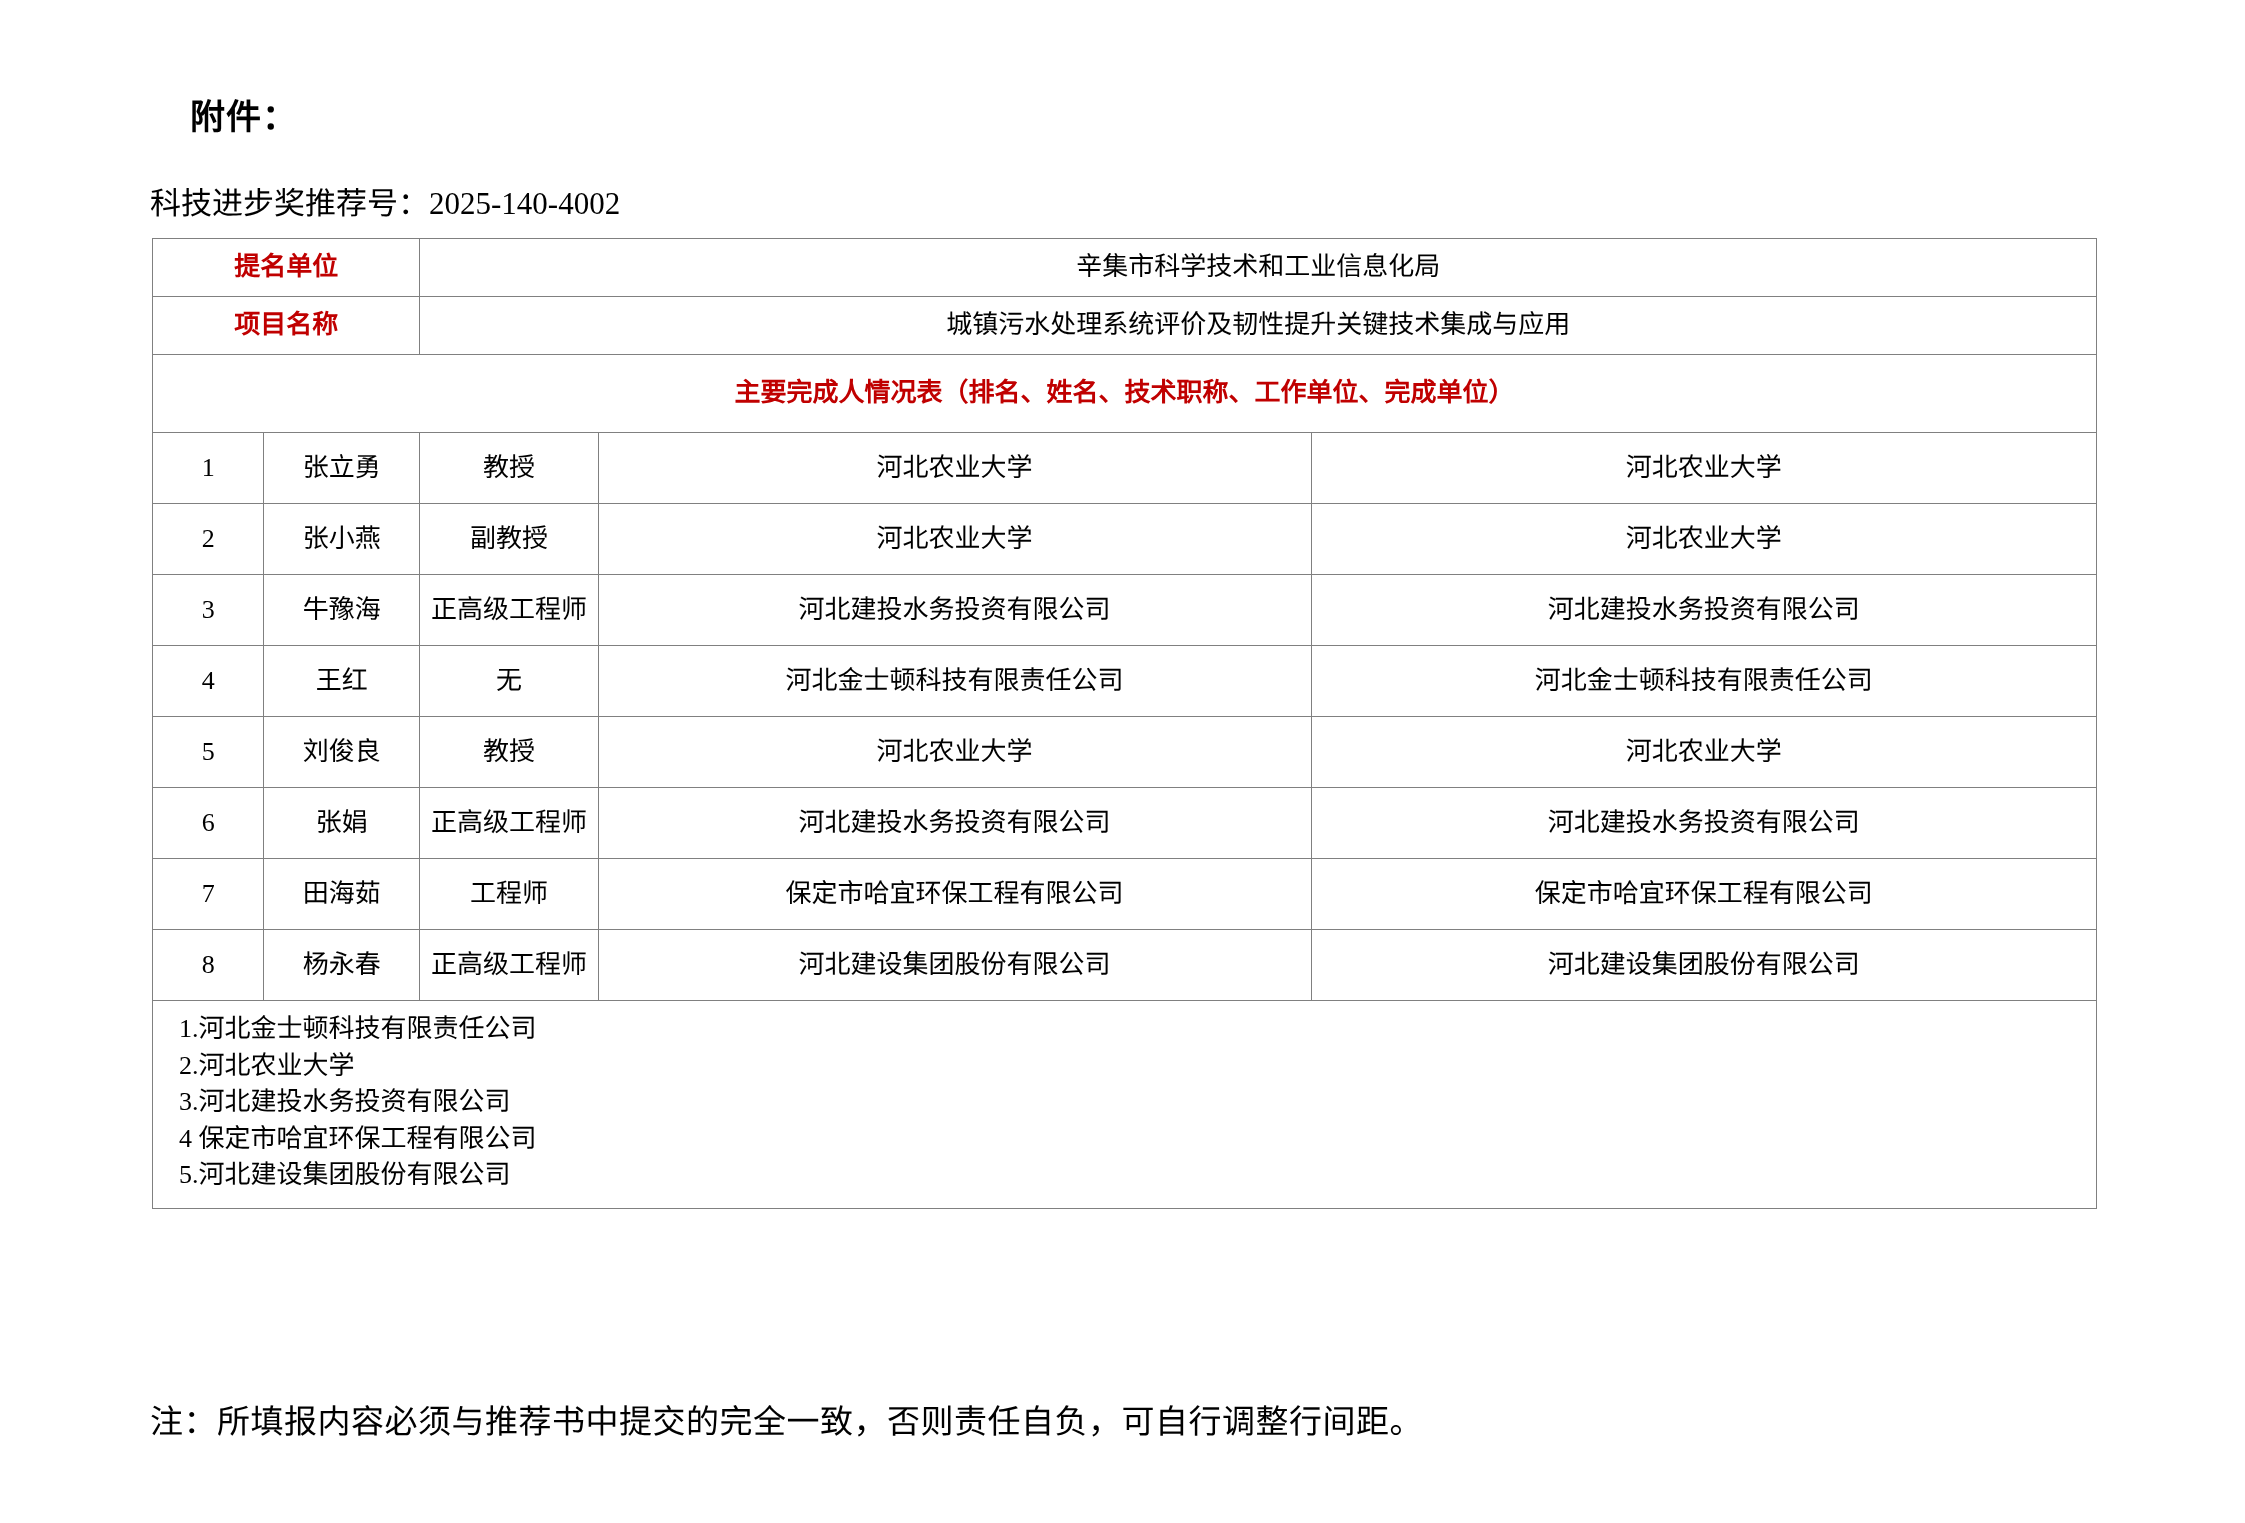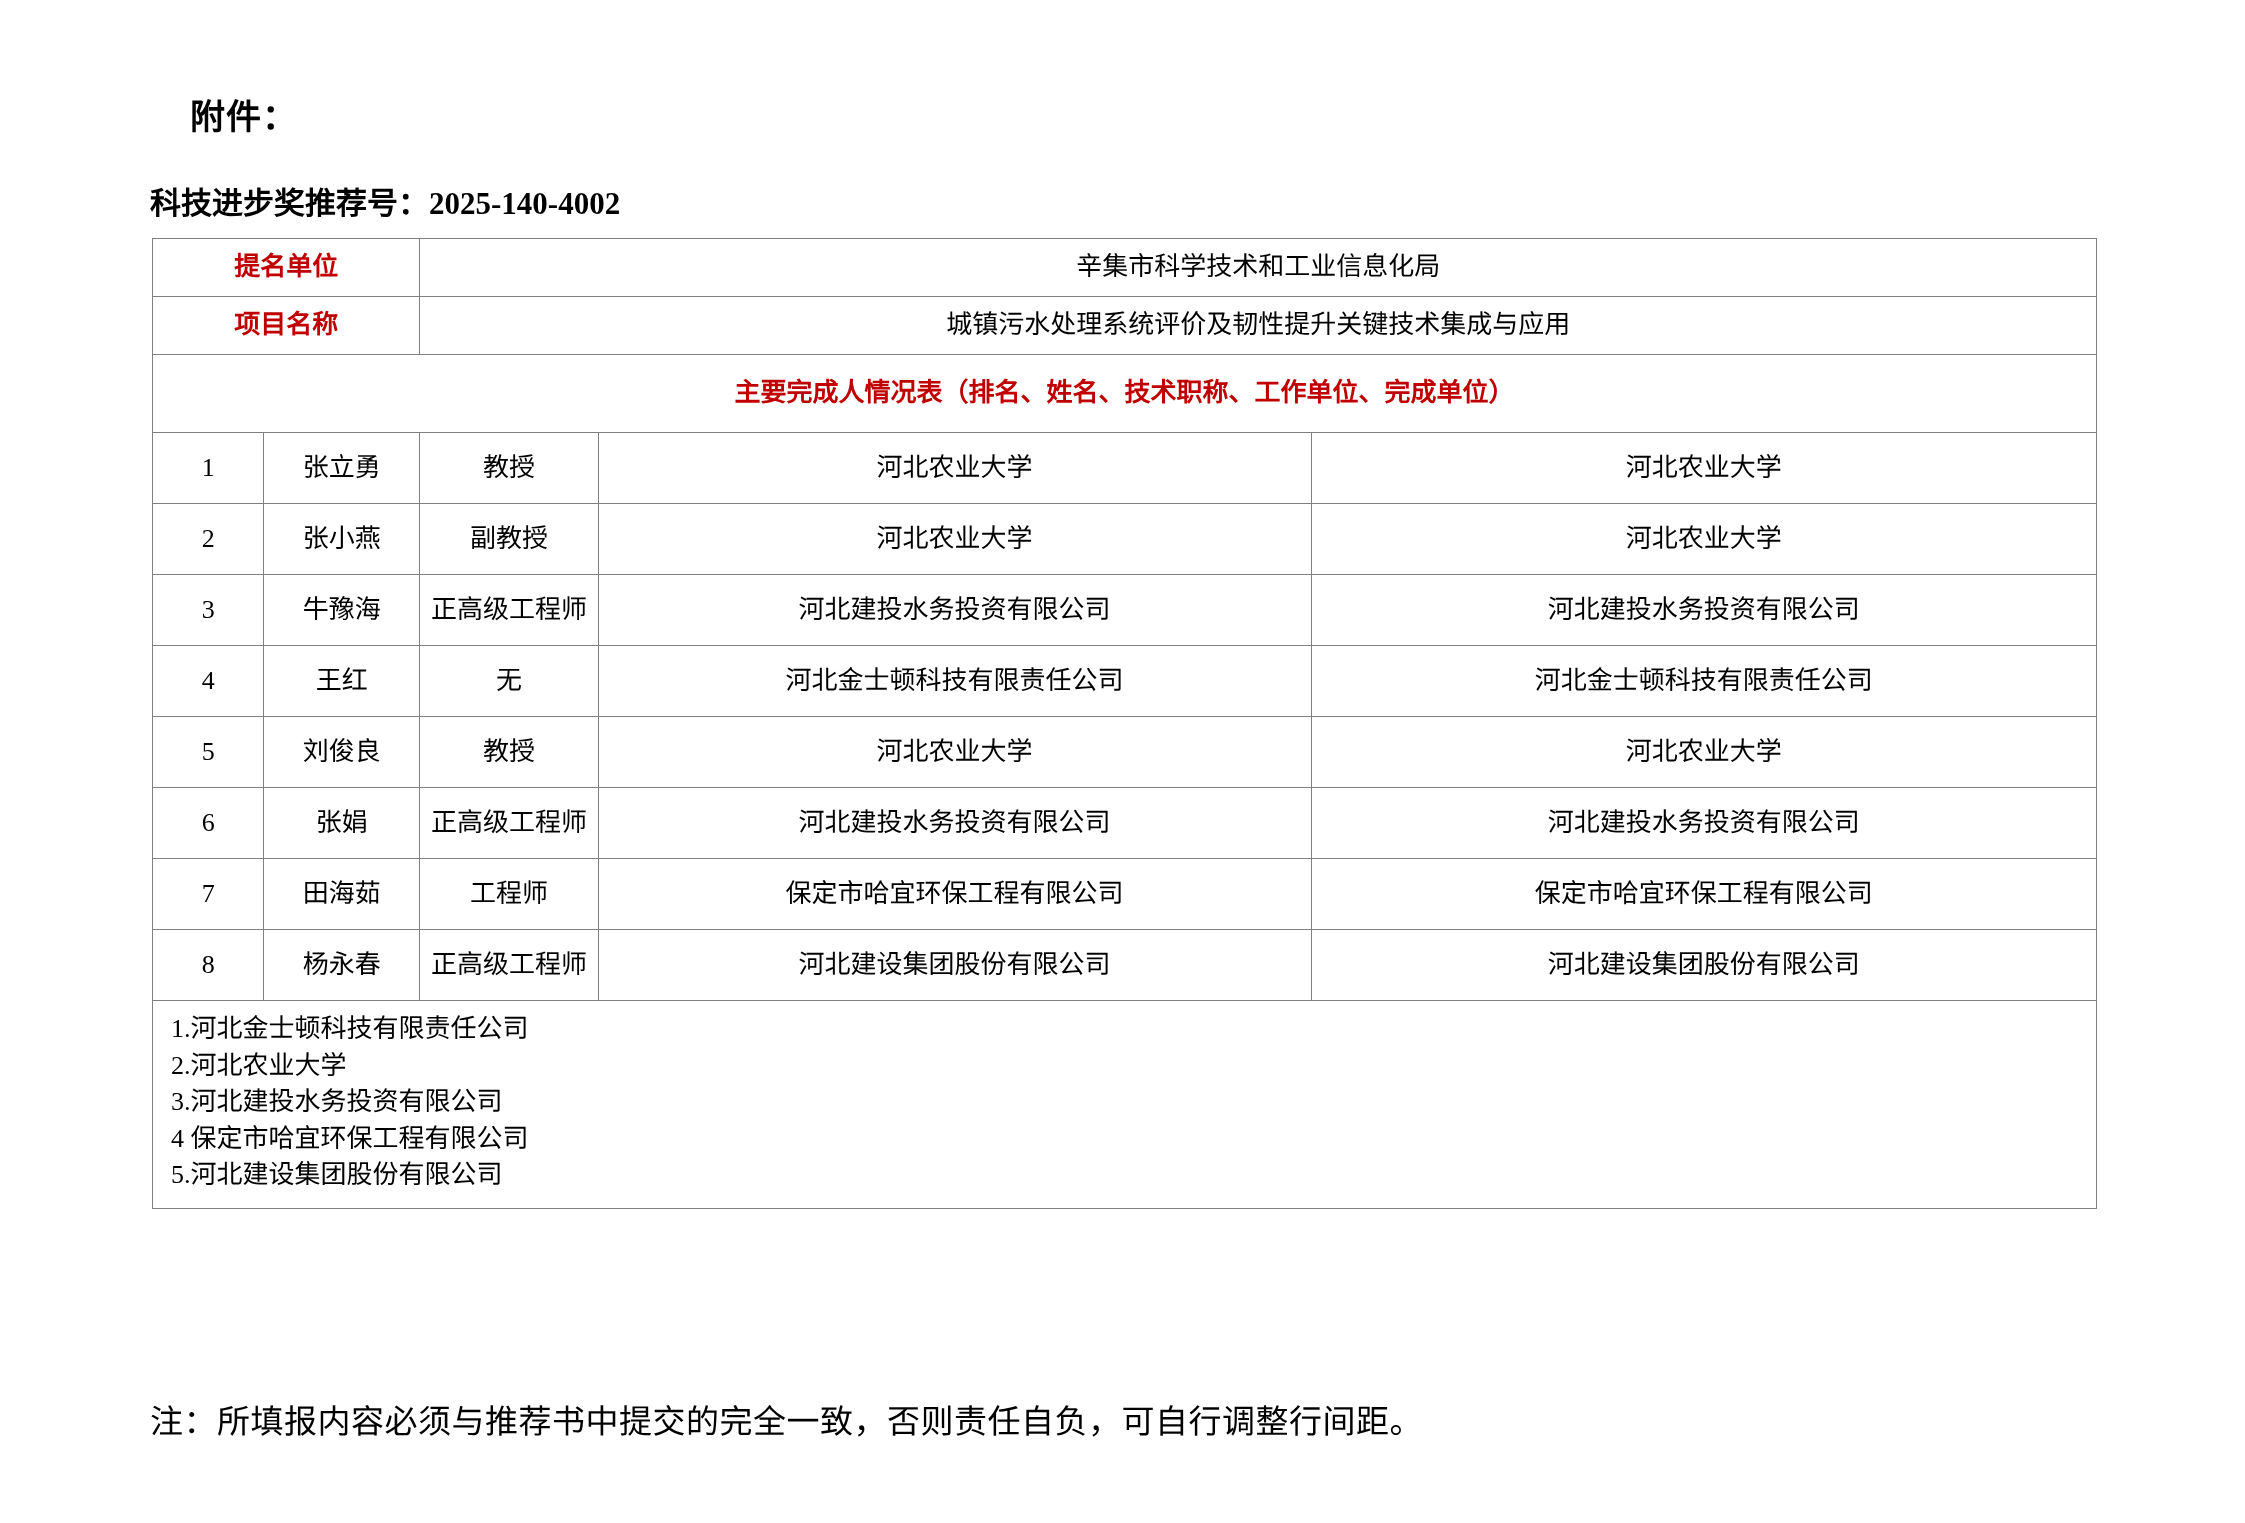"科技进步奖推荐号：2025-140-4002" .rec-line { font-weight: bold -> normal }
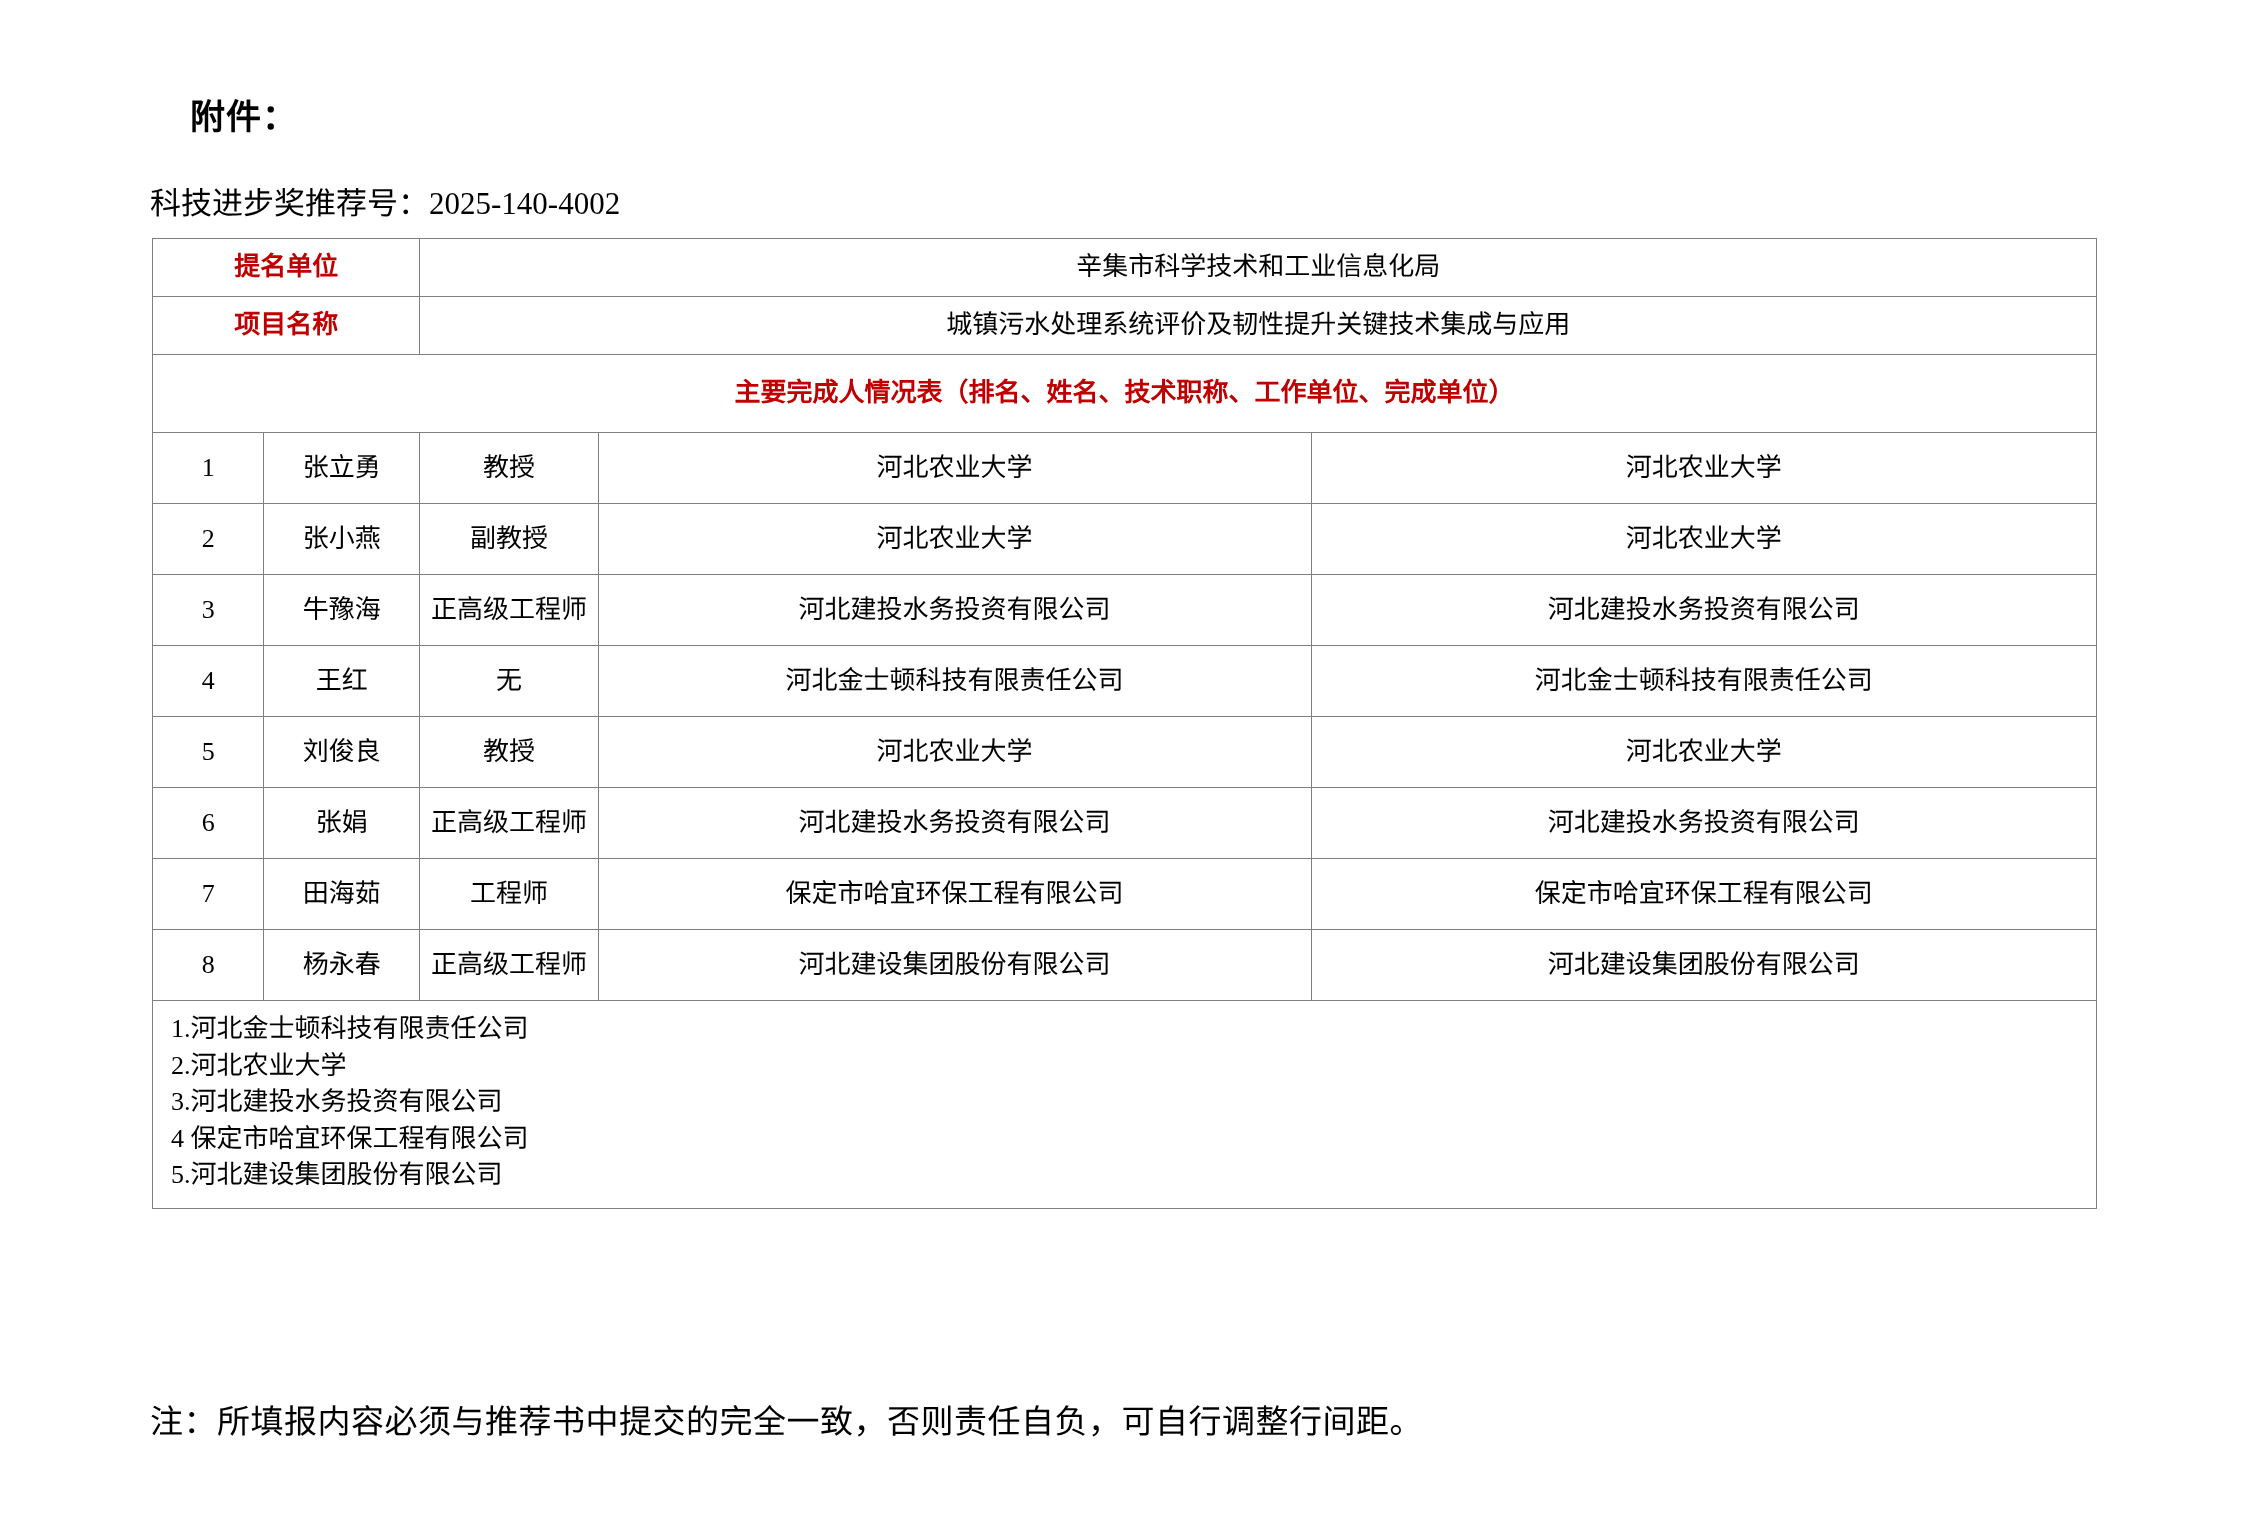"1.河北金士顿科技有限责任公司" .unit-list div { margin-left: none -> 8px }
